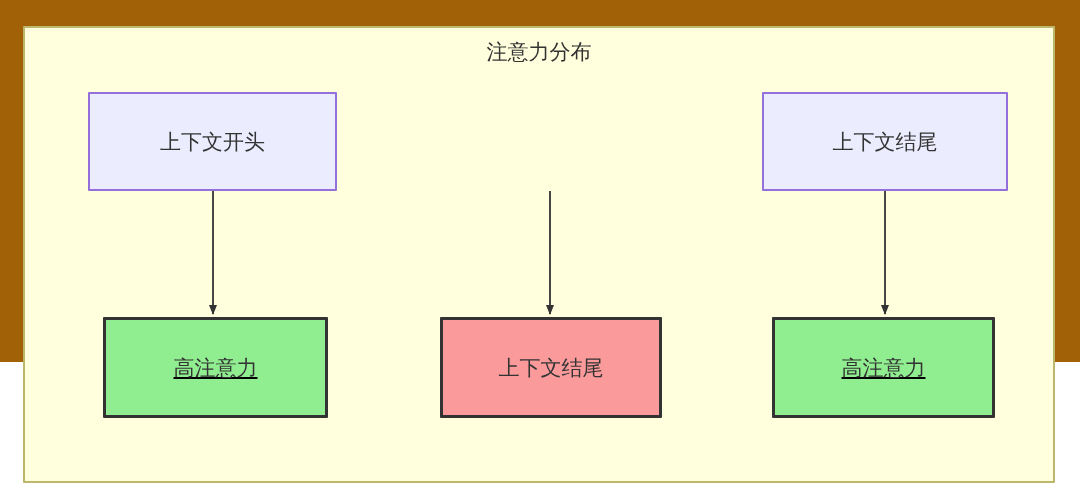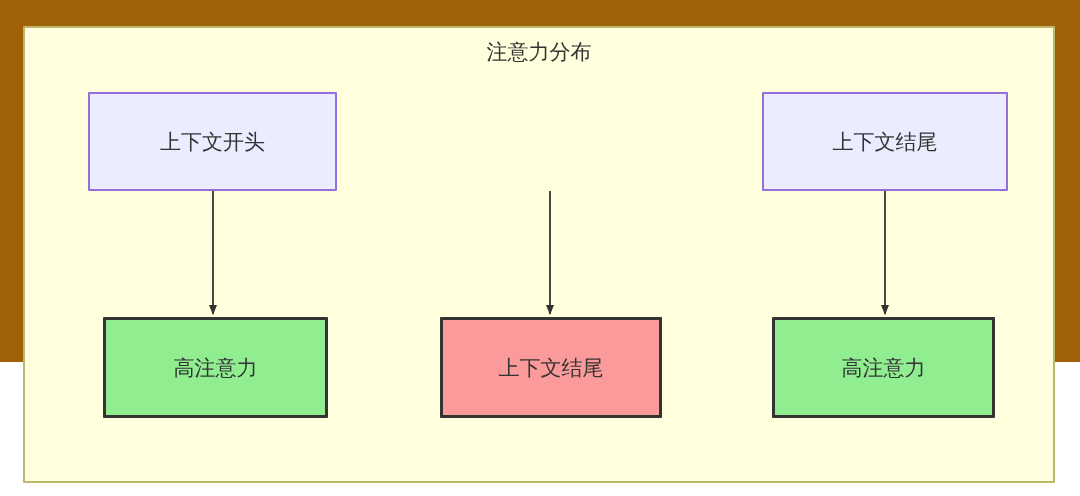"高注意力" .node-high { text-decoration: none -> underline }
